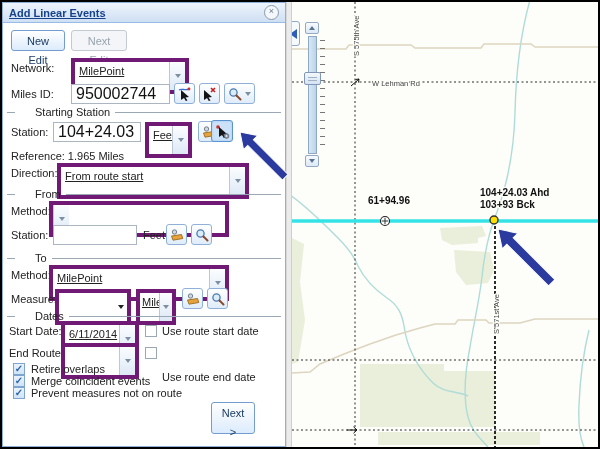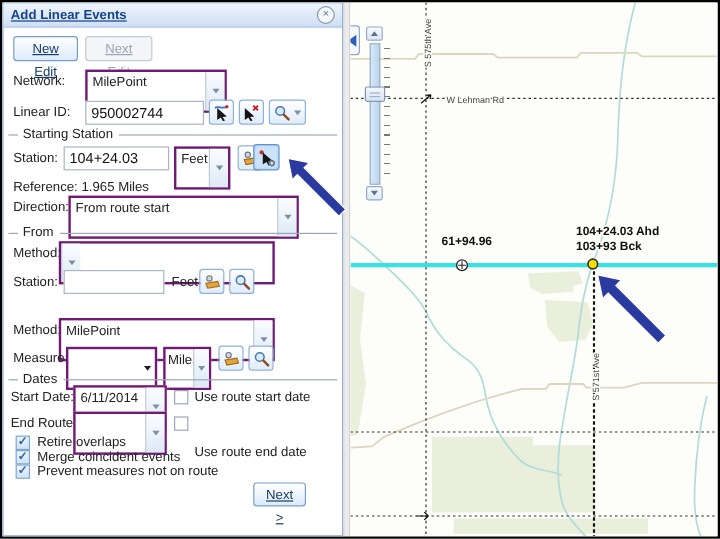"New Edit" .btn { text-decoration: underline -> none }
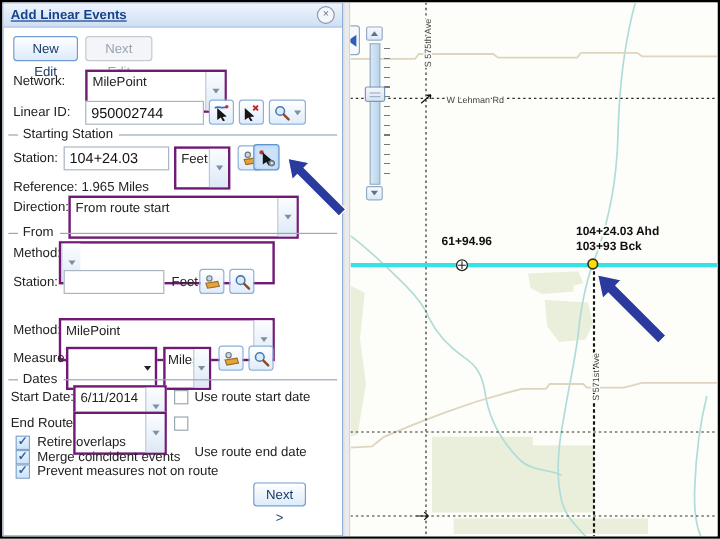"MilePoint" .combo { border: 2px solid #701a75 -> 4px solid #701a75; text-decoration: none -> underline }
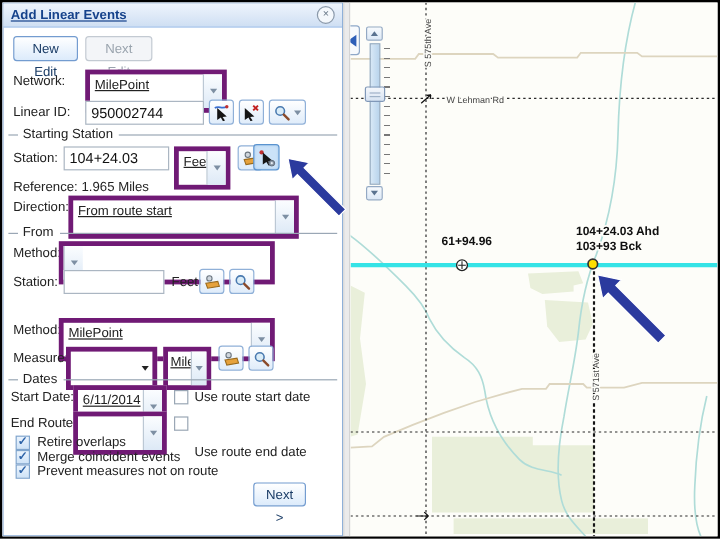"Linear ID:" span.lbl { text: Linear -> Miles }
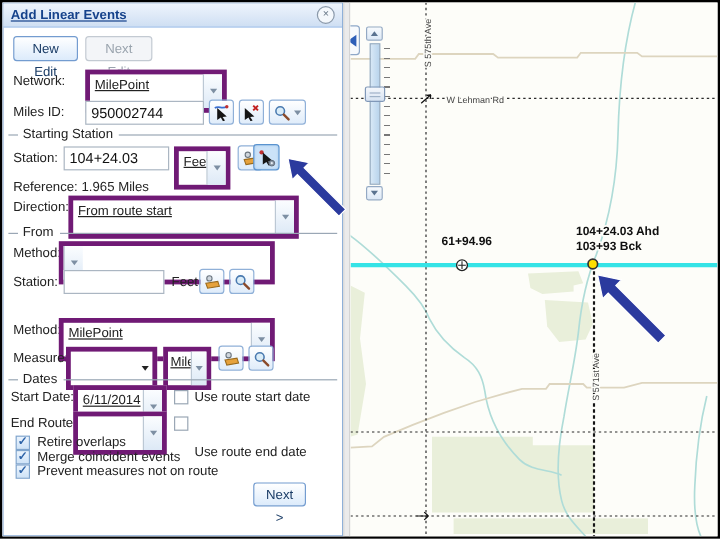"950002744" .txtinput { font-size: 12px -> 16px }
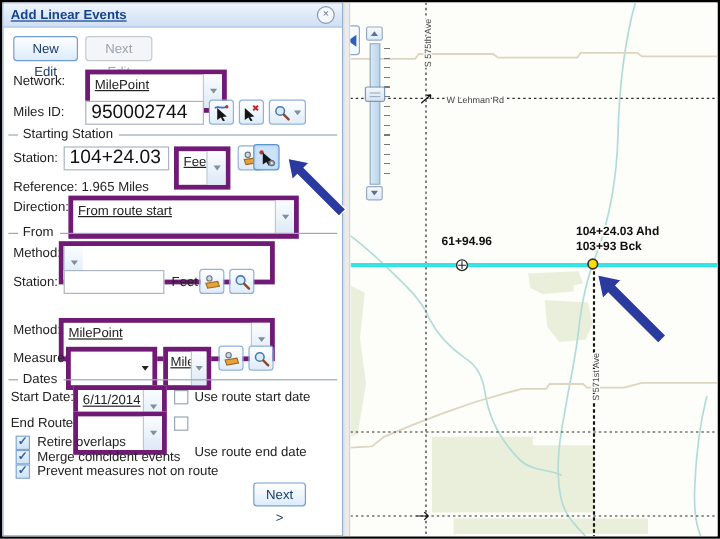"Starting Station" .sep .sep-text { margin-left: 4px -> 20px }
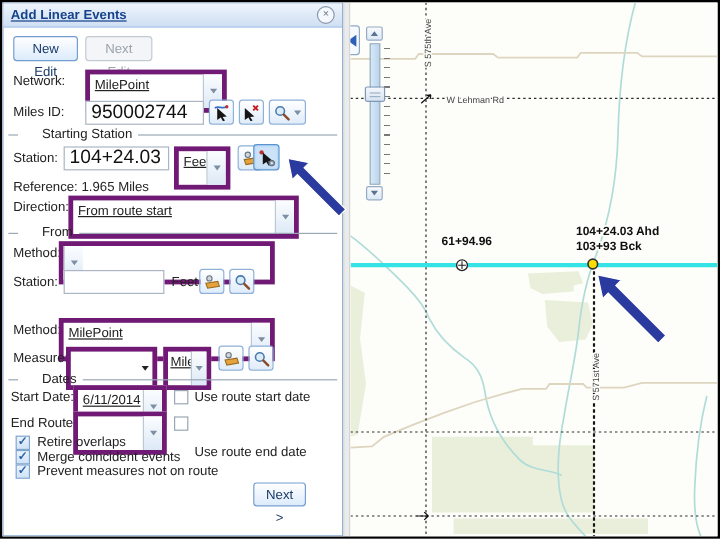"To" div.sep { html: none -> <div> <span></span> <span>To</span> <span></span> </div> }
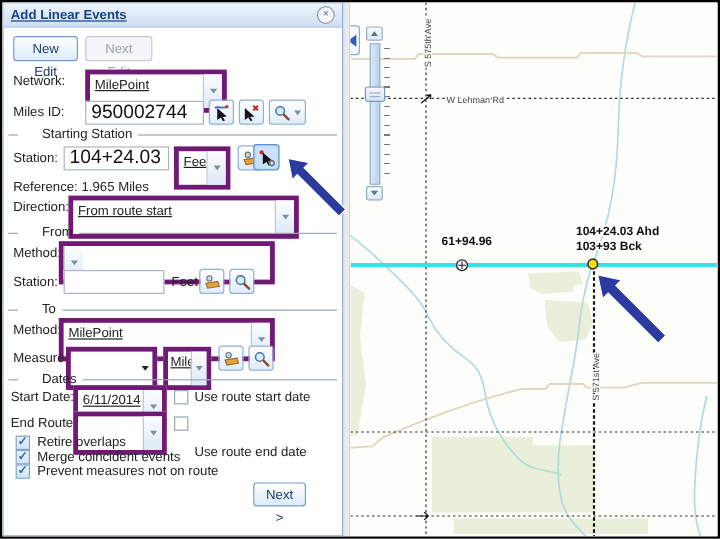"Next >" button.btn { height: 20px -> 32px }
